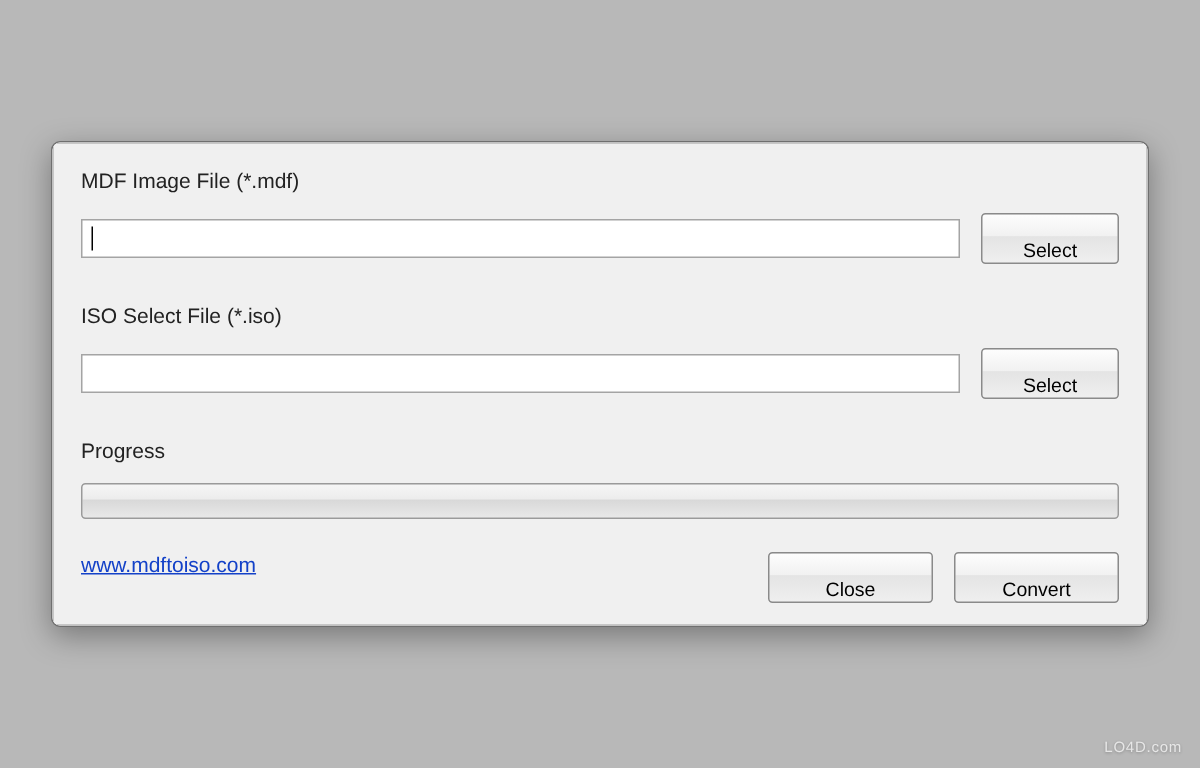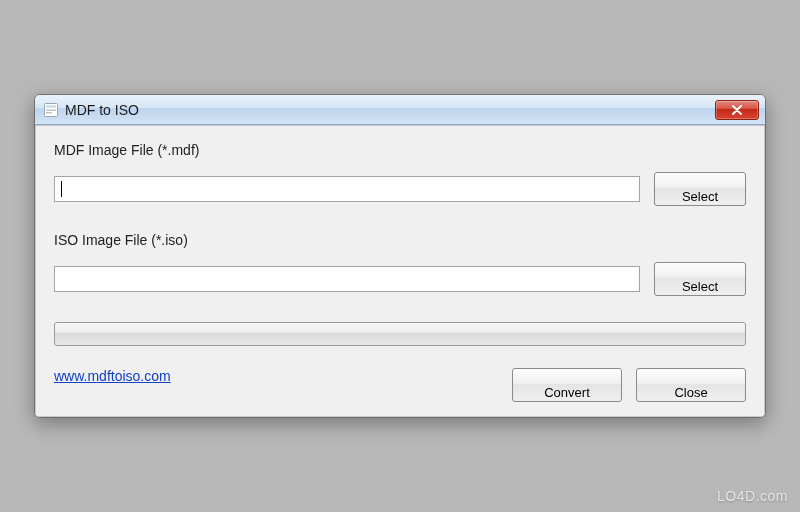"MDF to ISO" div.titlebar { html: <div> <span> <svg> <rect></rect> <rect></rect> <rect></rect> <rect></rect> </svg> </span> <span>MDF to ISO</span> <div> <span> <svg> <path></path> </svg> </span> </div> </div> -> none }
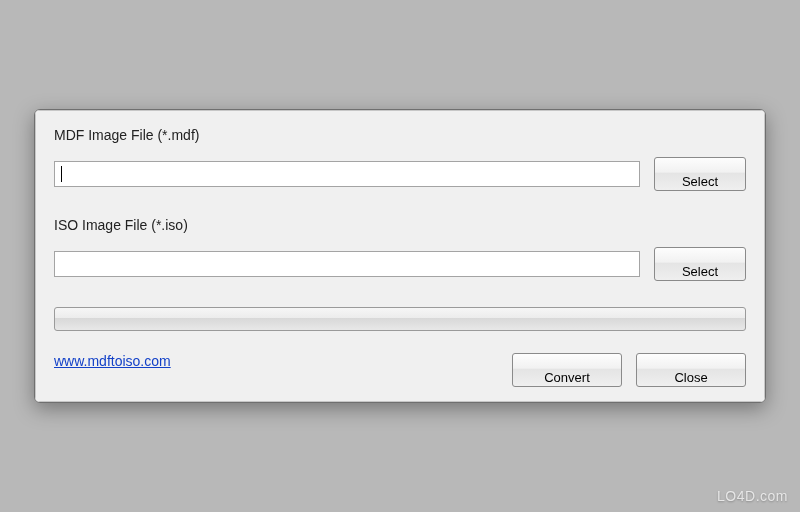"ISO Image File (*.iso)" div.field-label { text: Image -> Select }
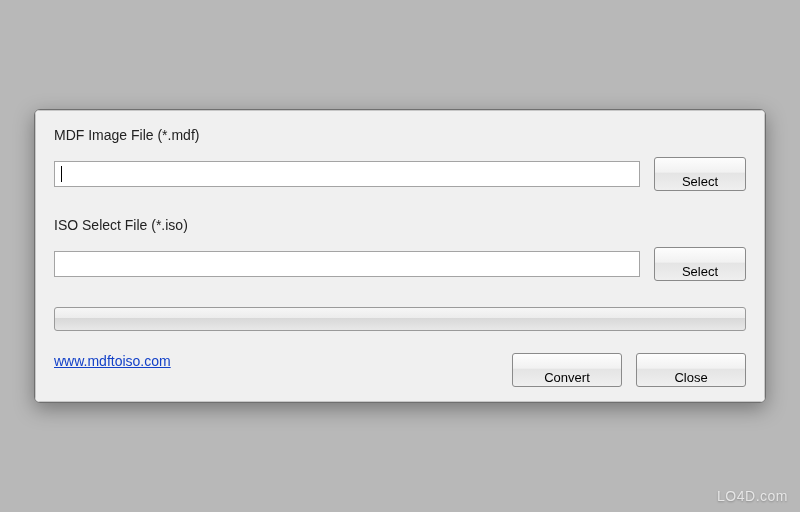"Progress" div.field-label { html: none -> <div>Progress</div> }
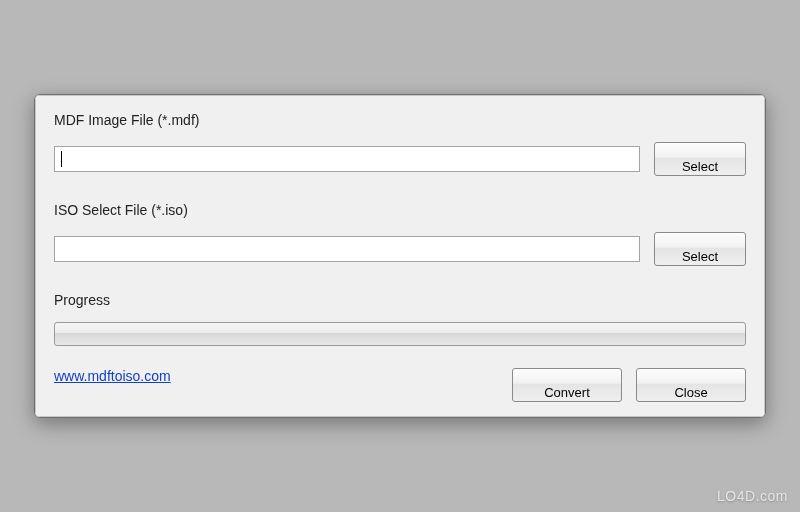"Convert" button.win-btn { order: before "Close" -> after "Close" }
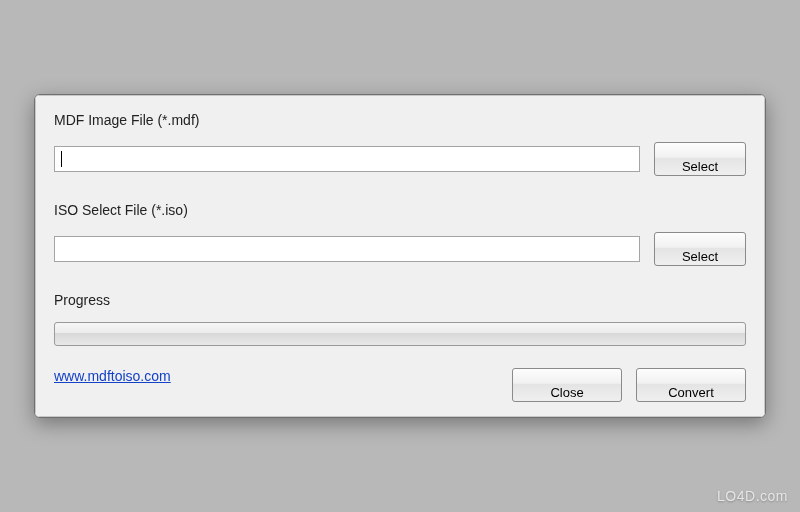"LO4D.com" .watermark { font-size: 14px -> 10px }
